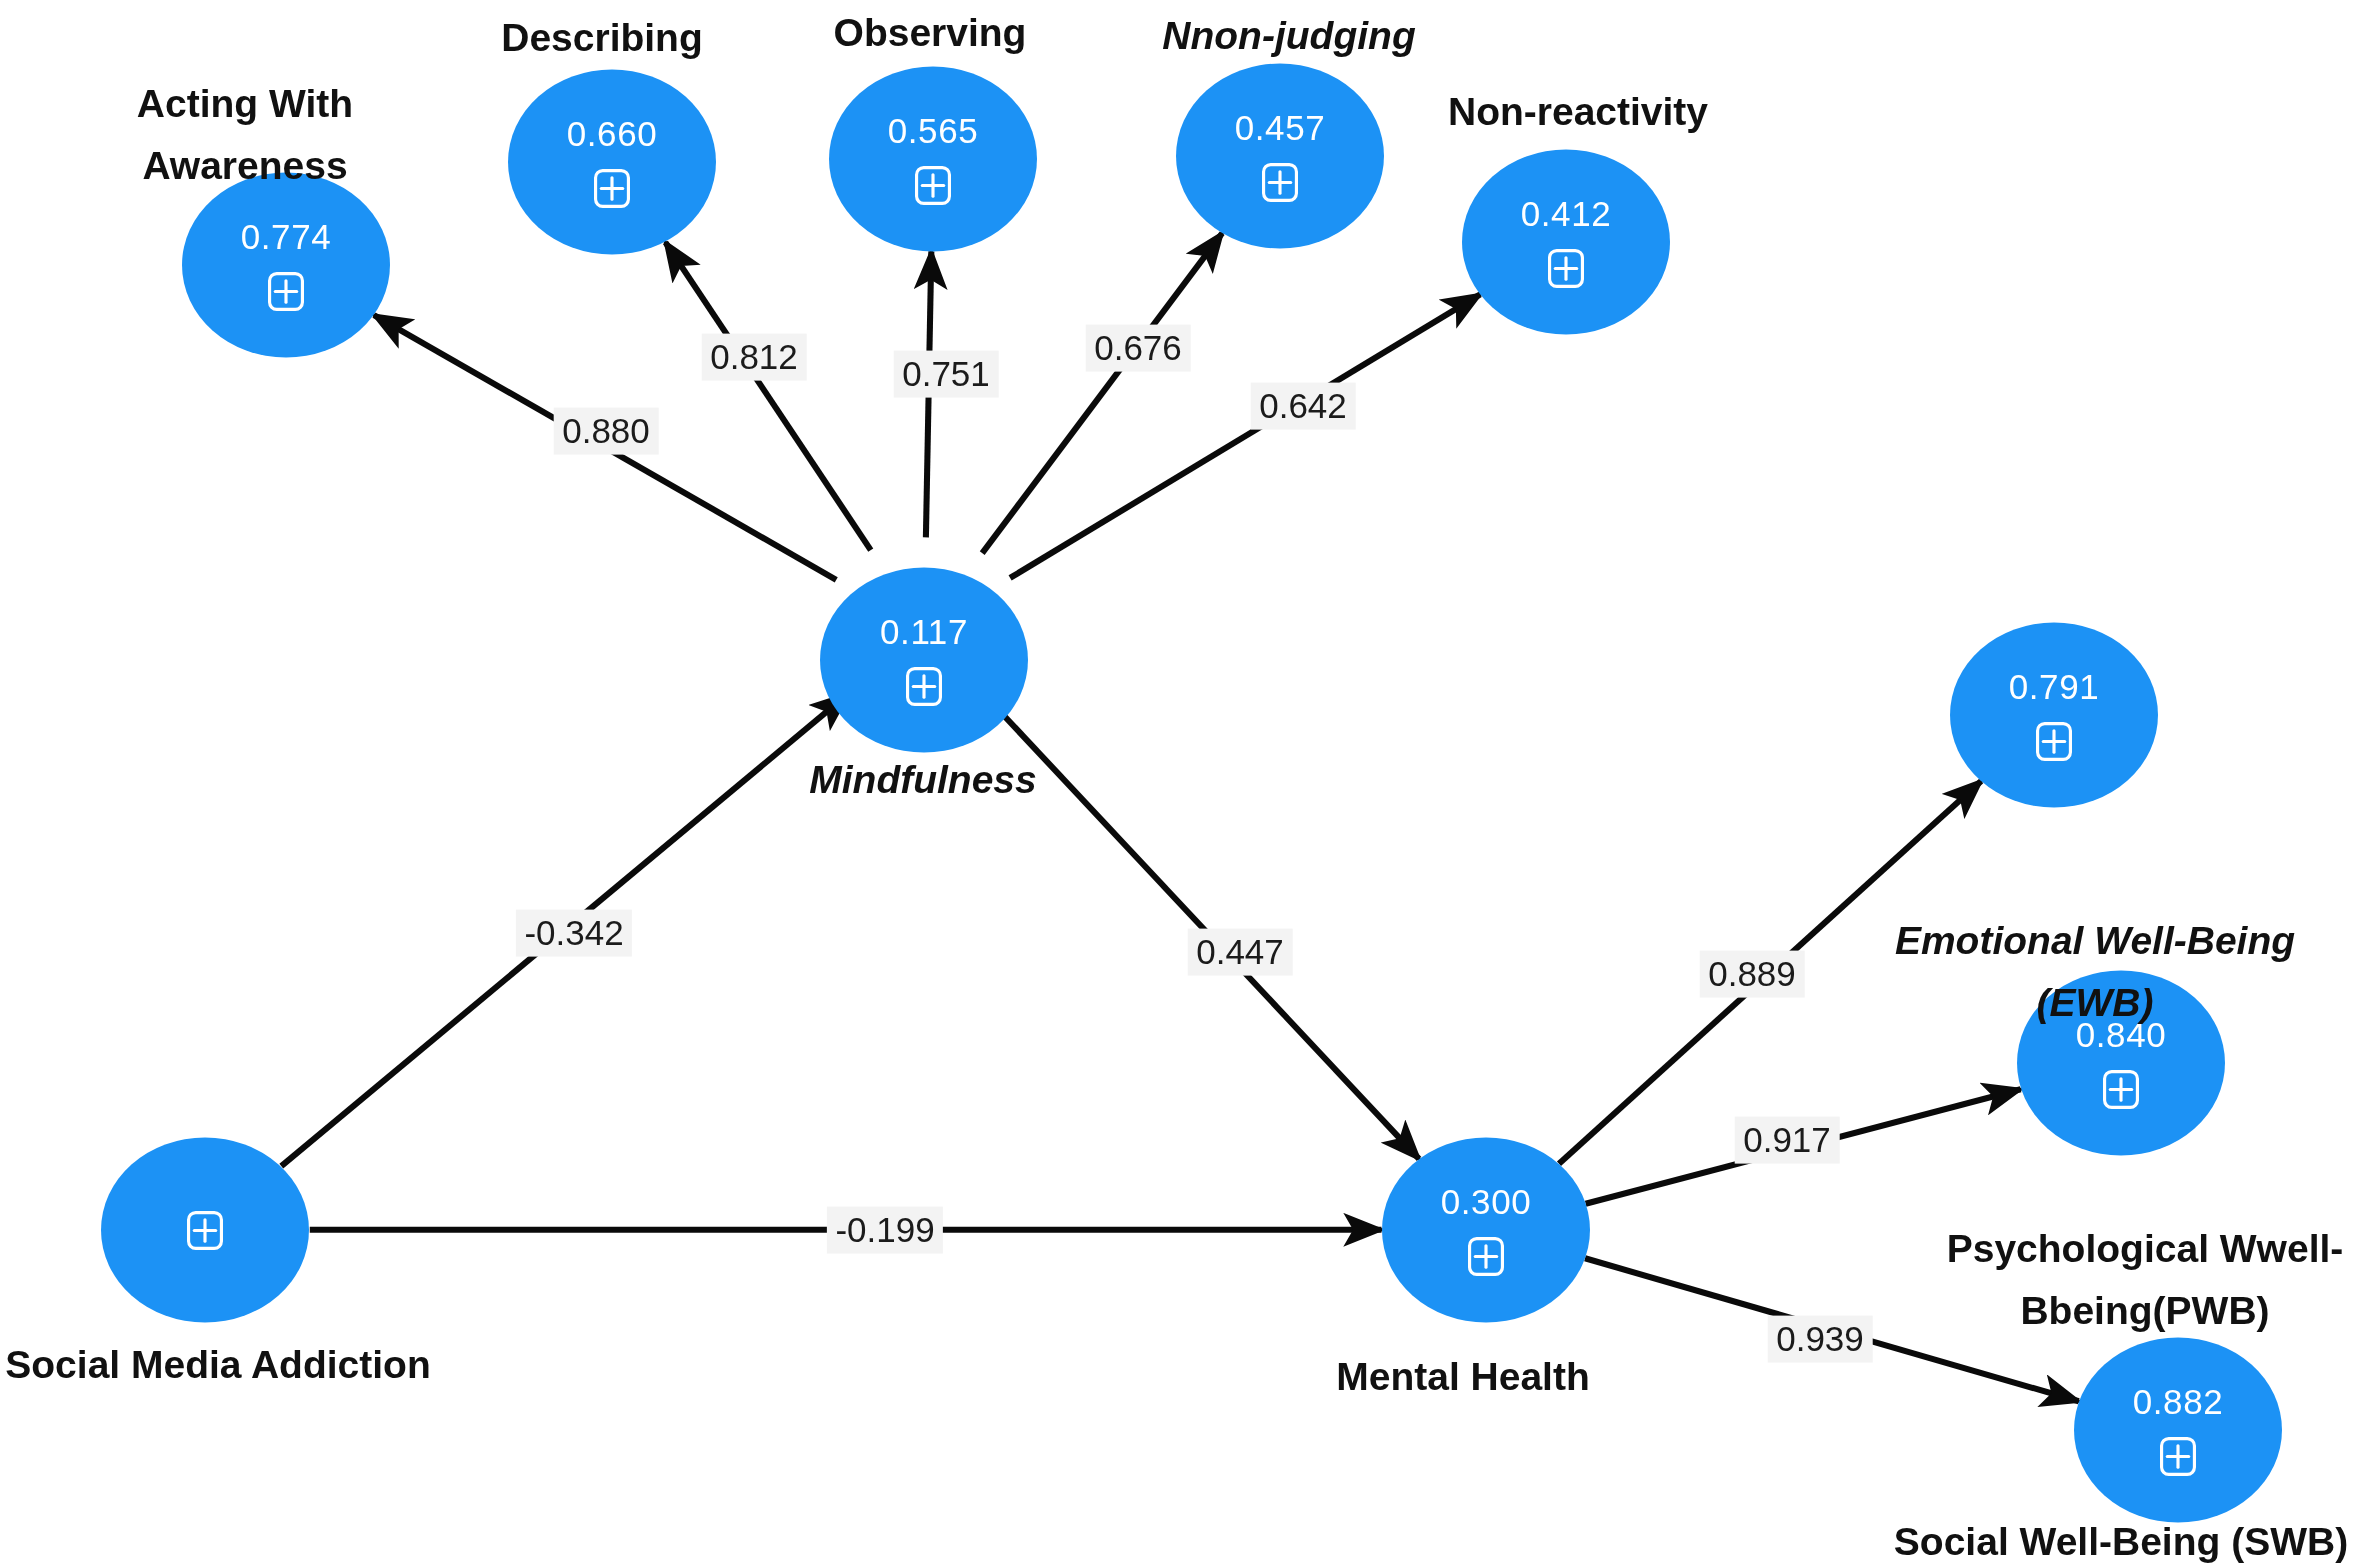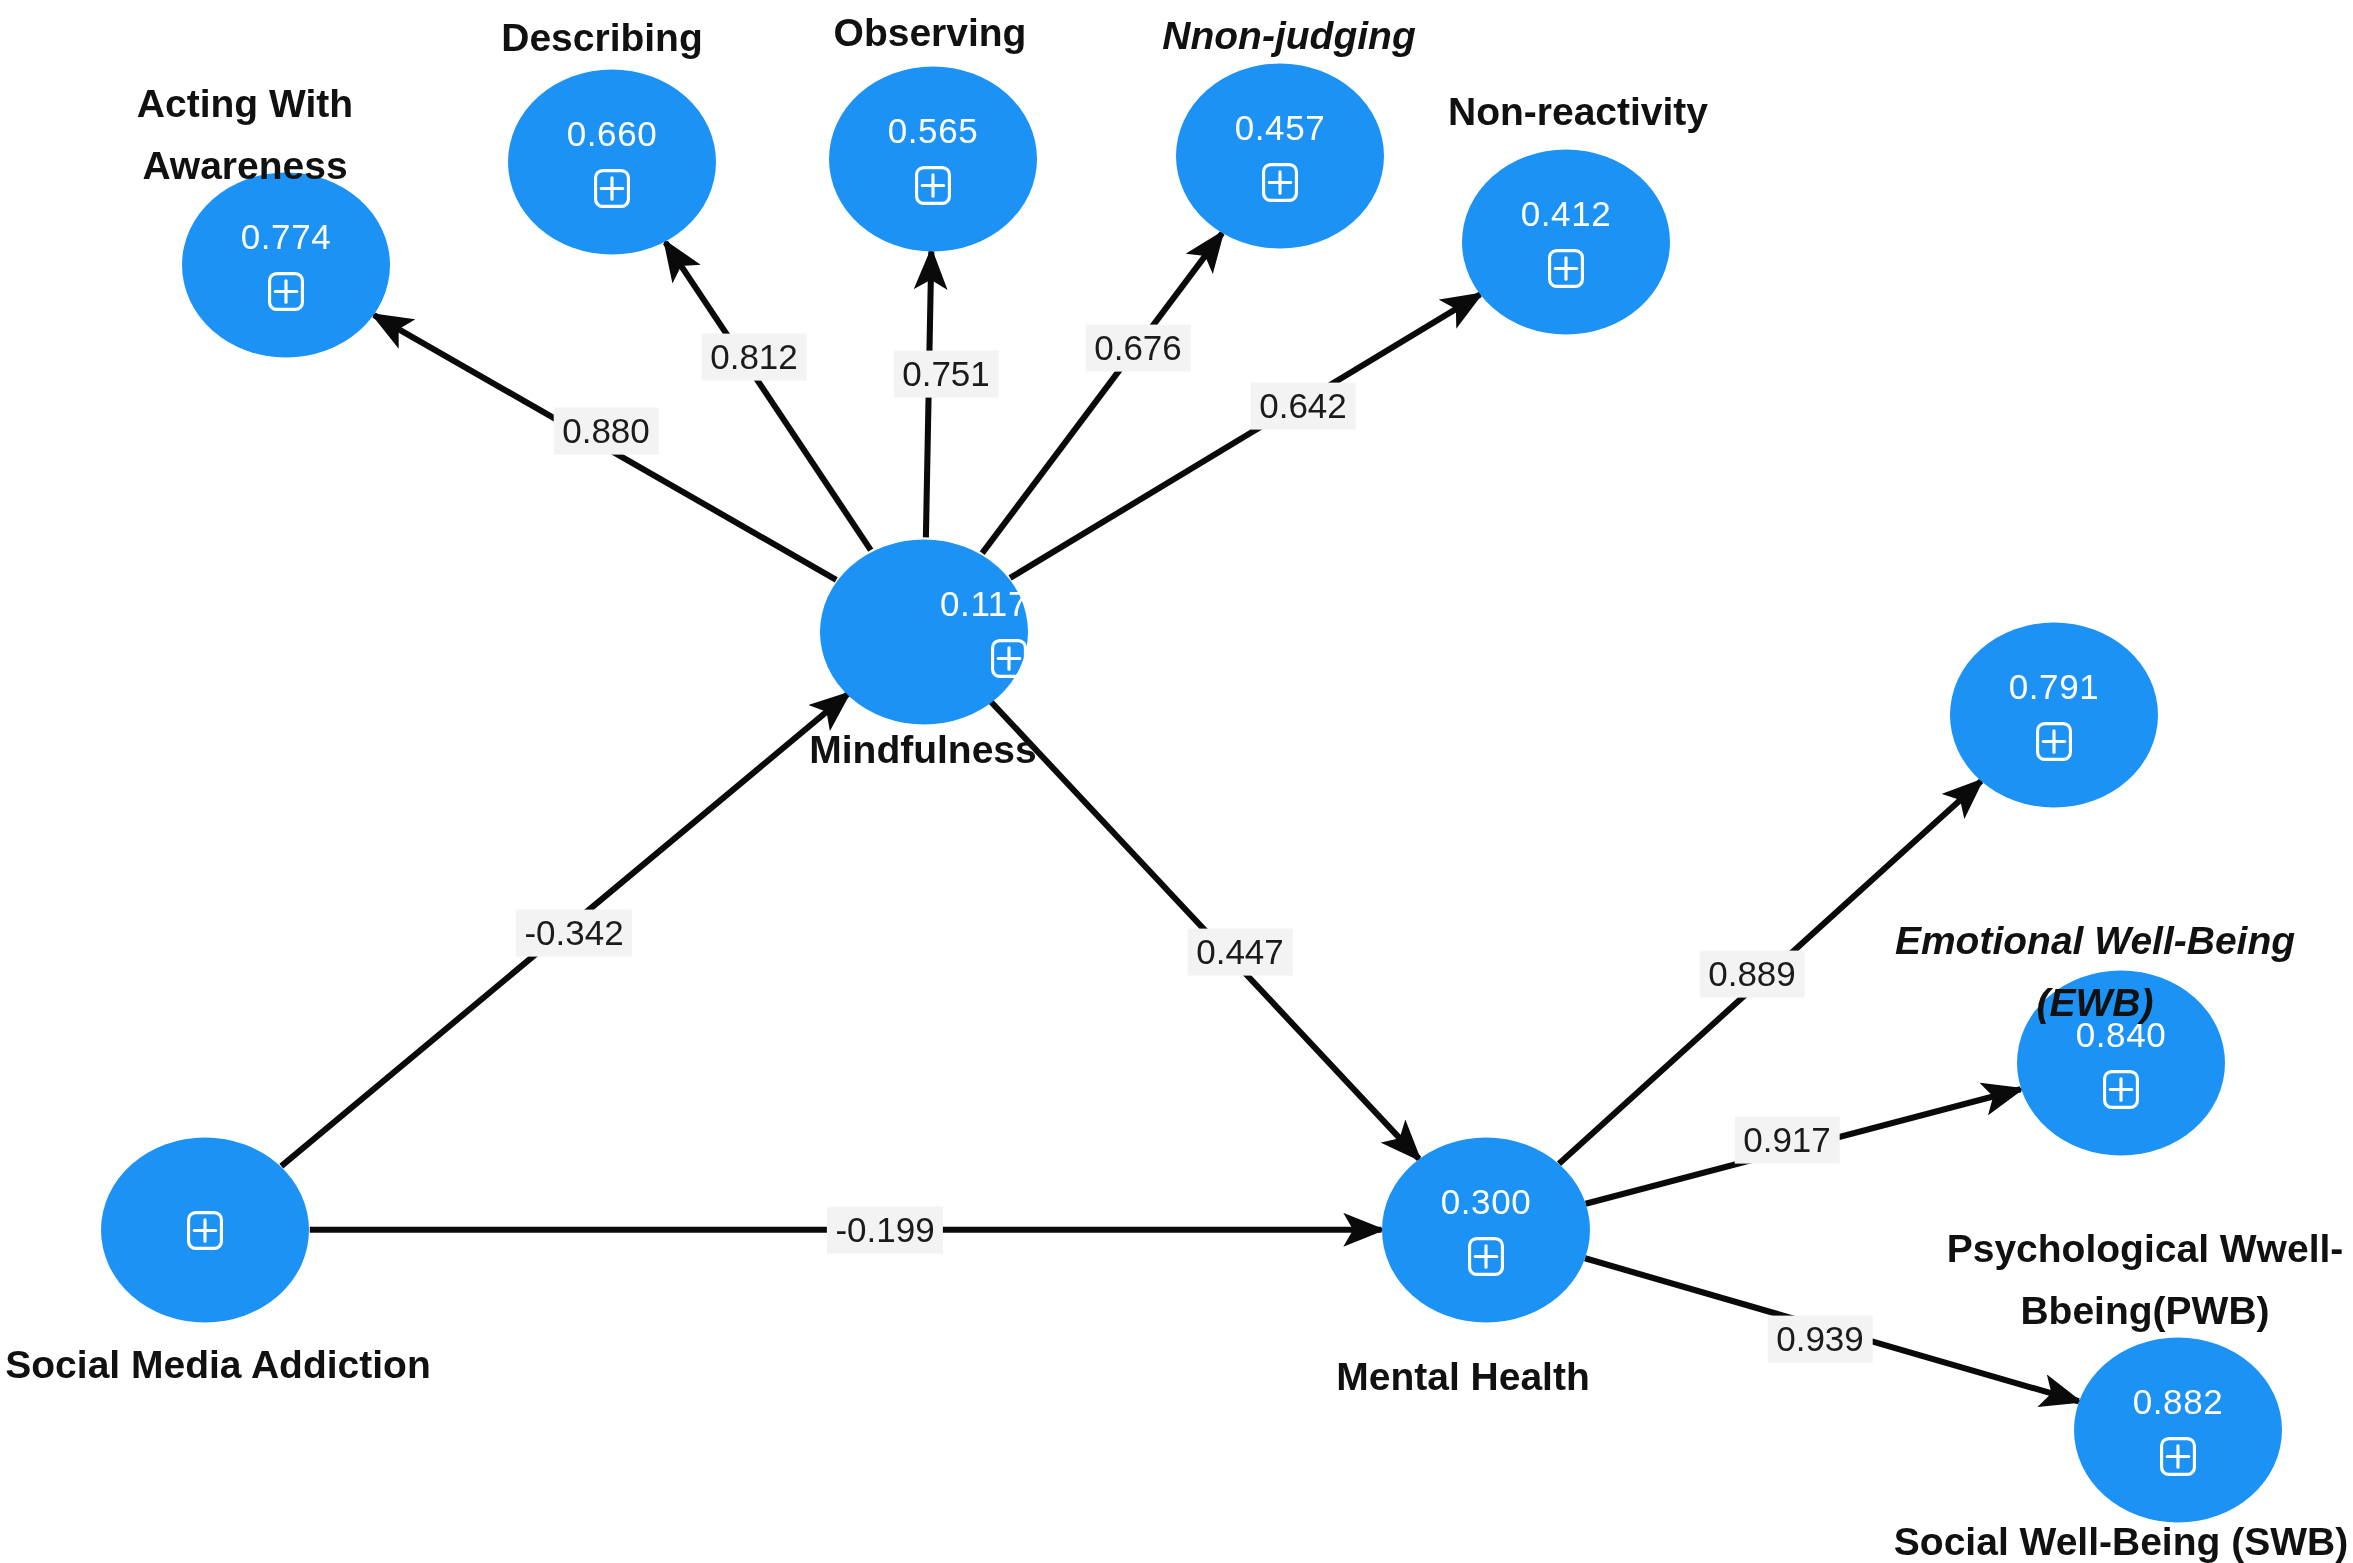"0.117" #node-mind { align-items: flex-end -> none; top: 632px -> 660px }
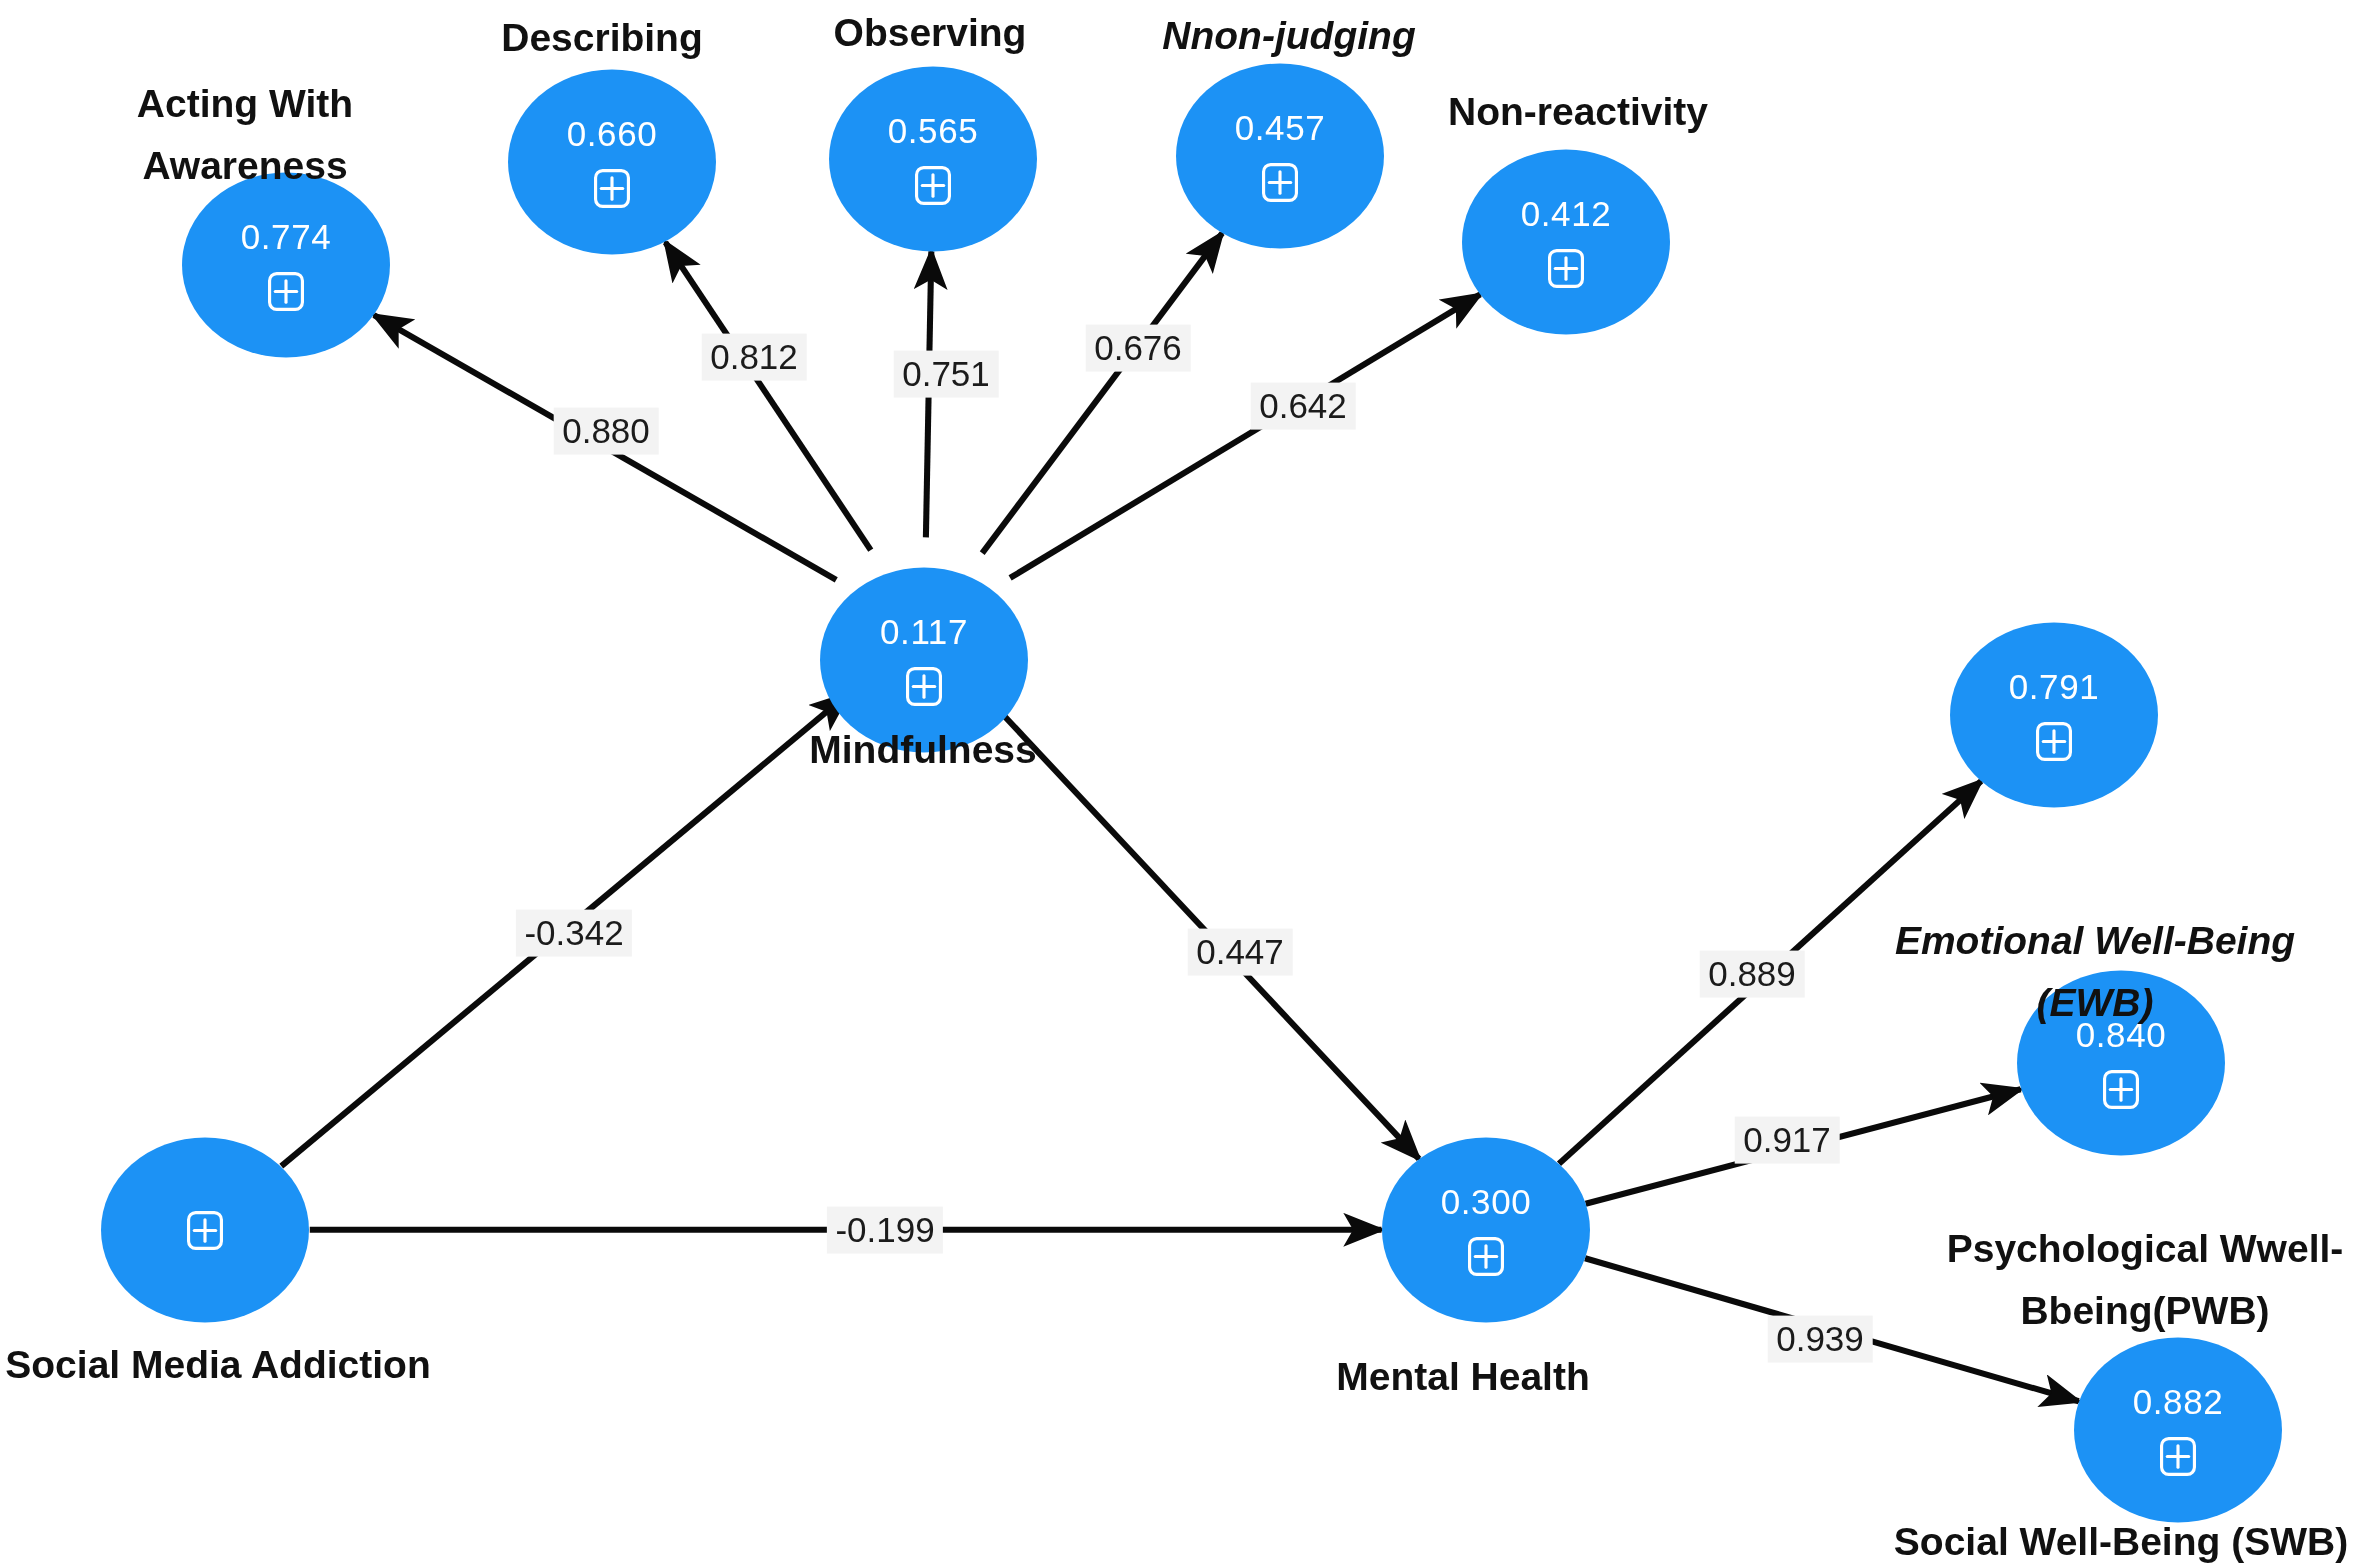"Mindfulness" #label-mind { font-style: none -> italic; top: 750px -> 780px }
